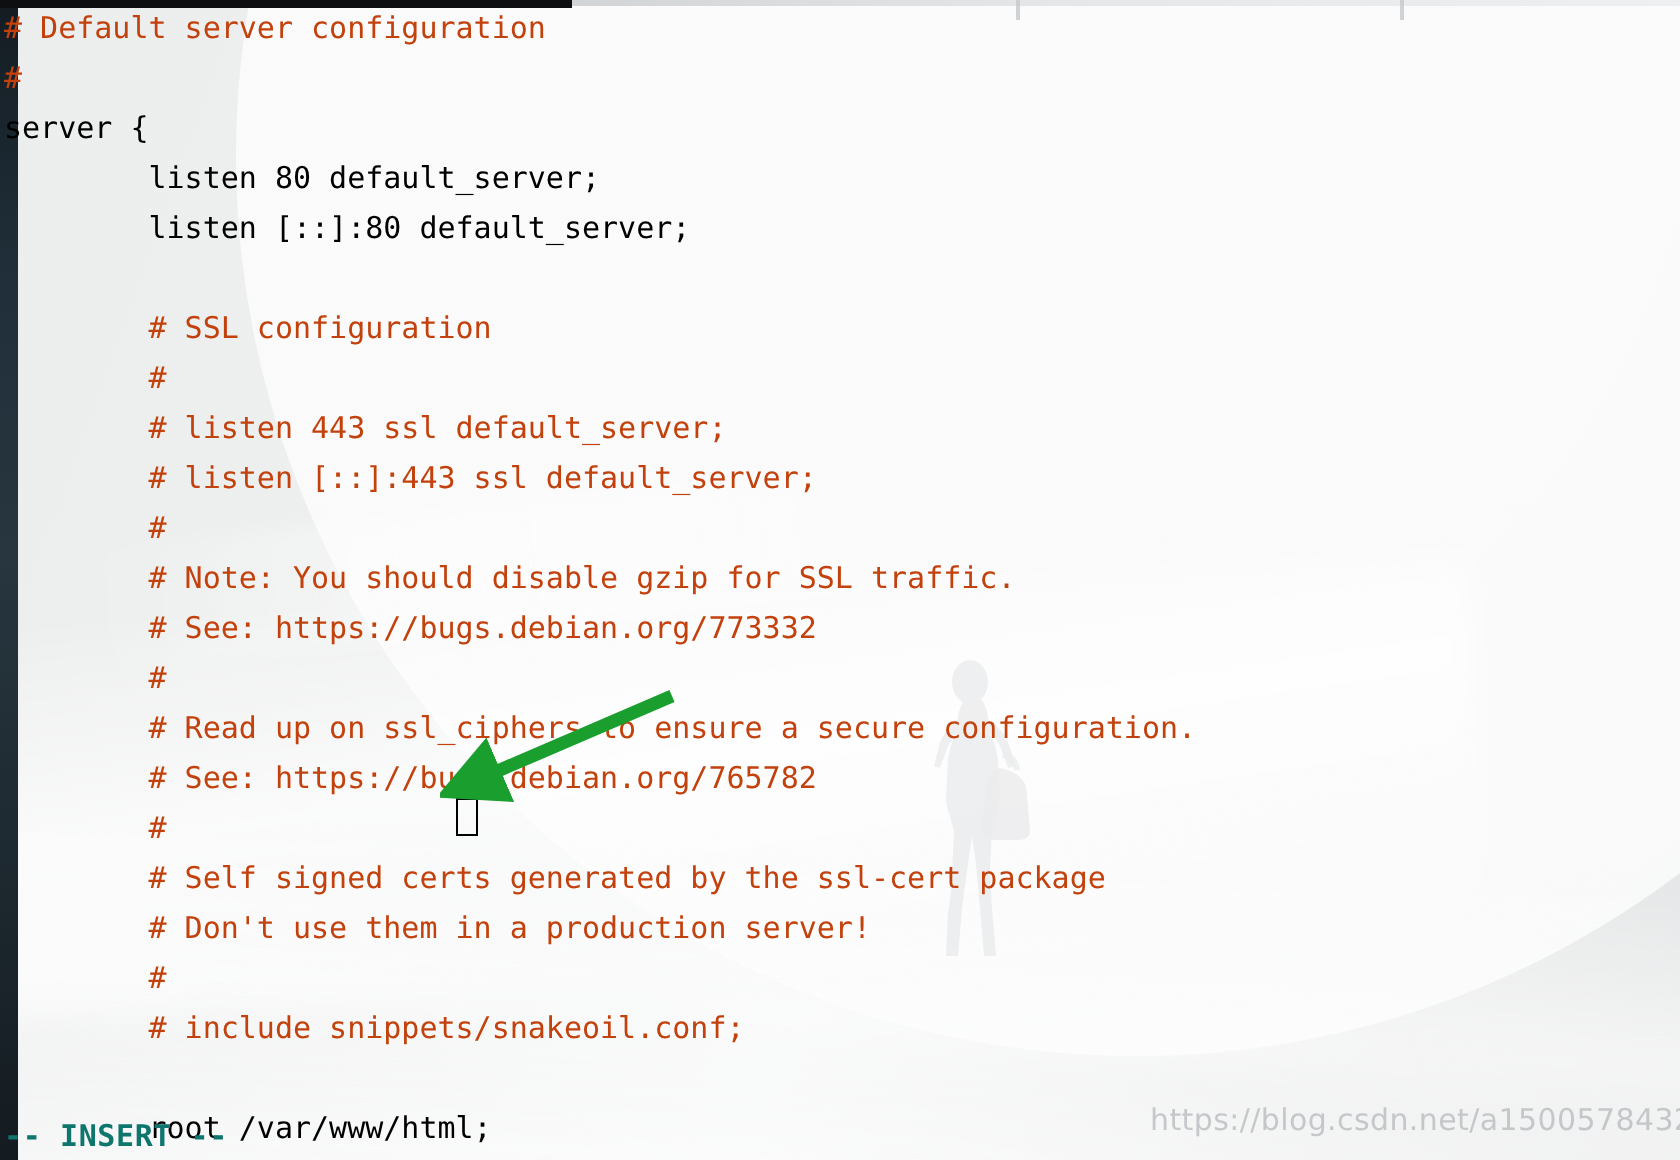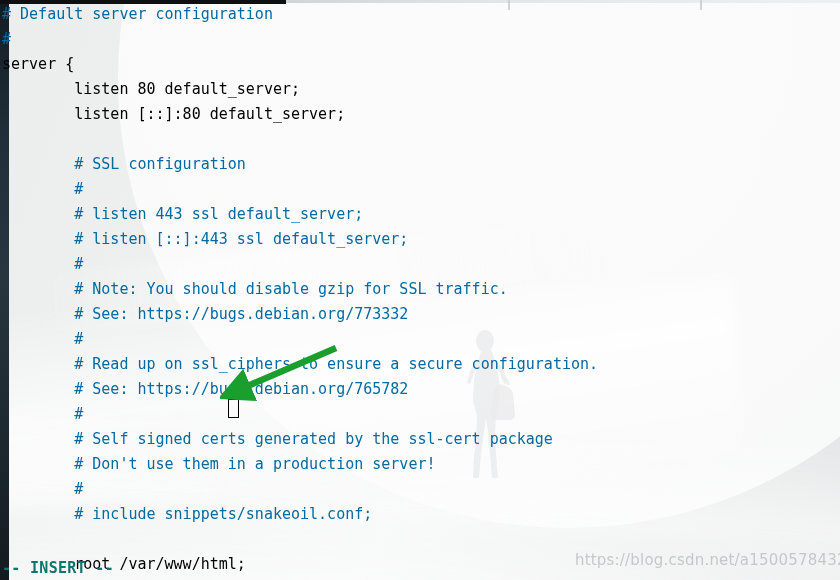"# Default server configuration" .code-line.comment { color: #0369a1 -> #c2410c }
